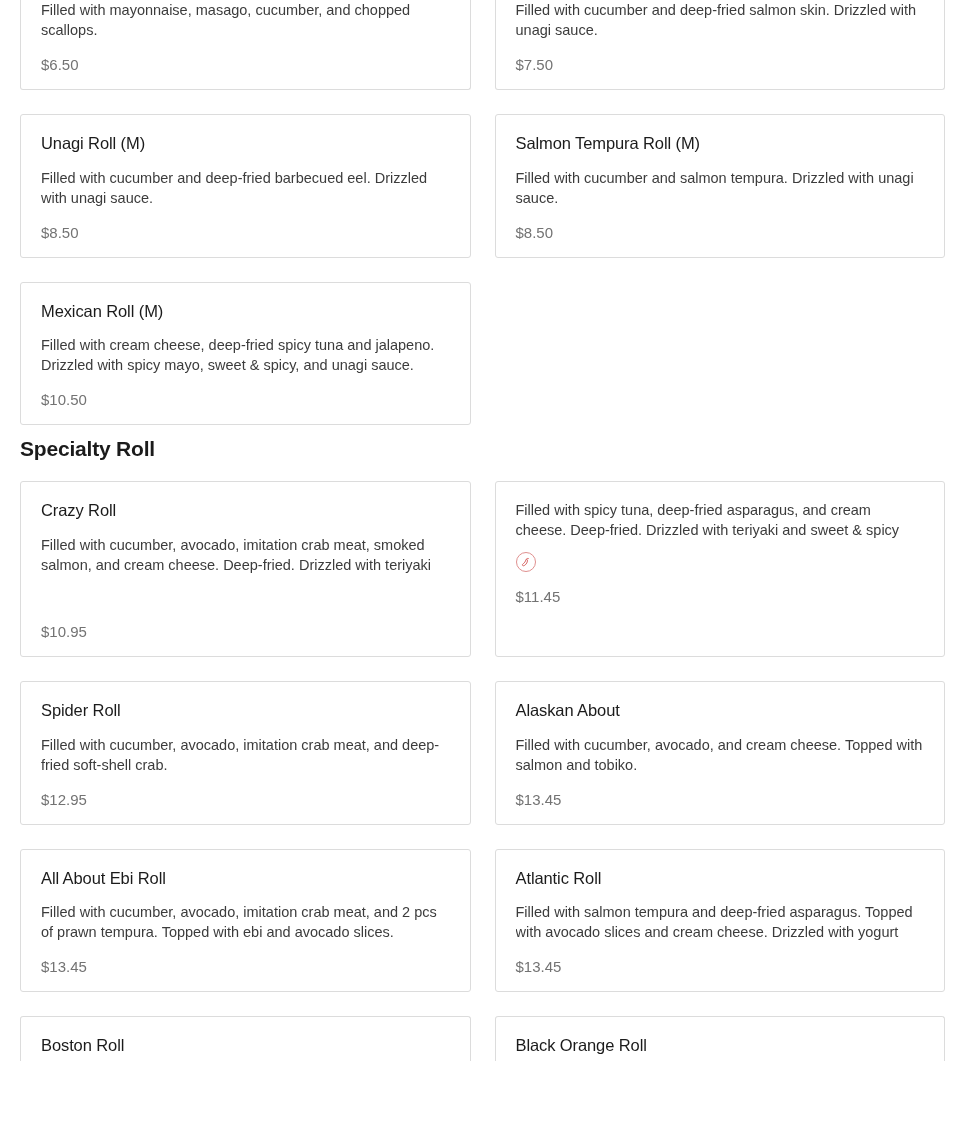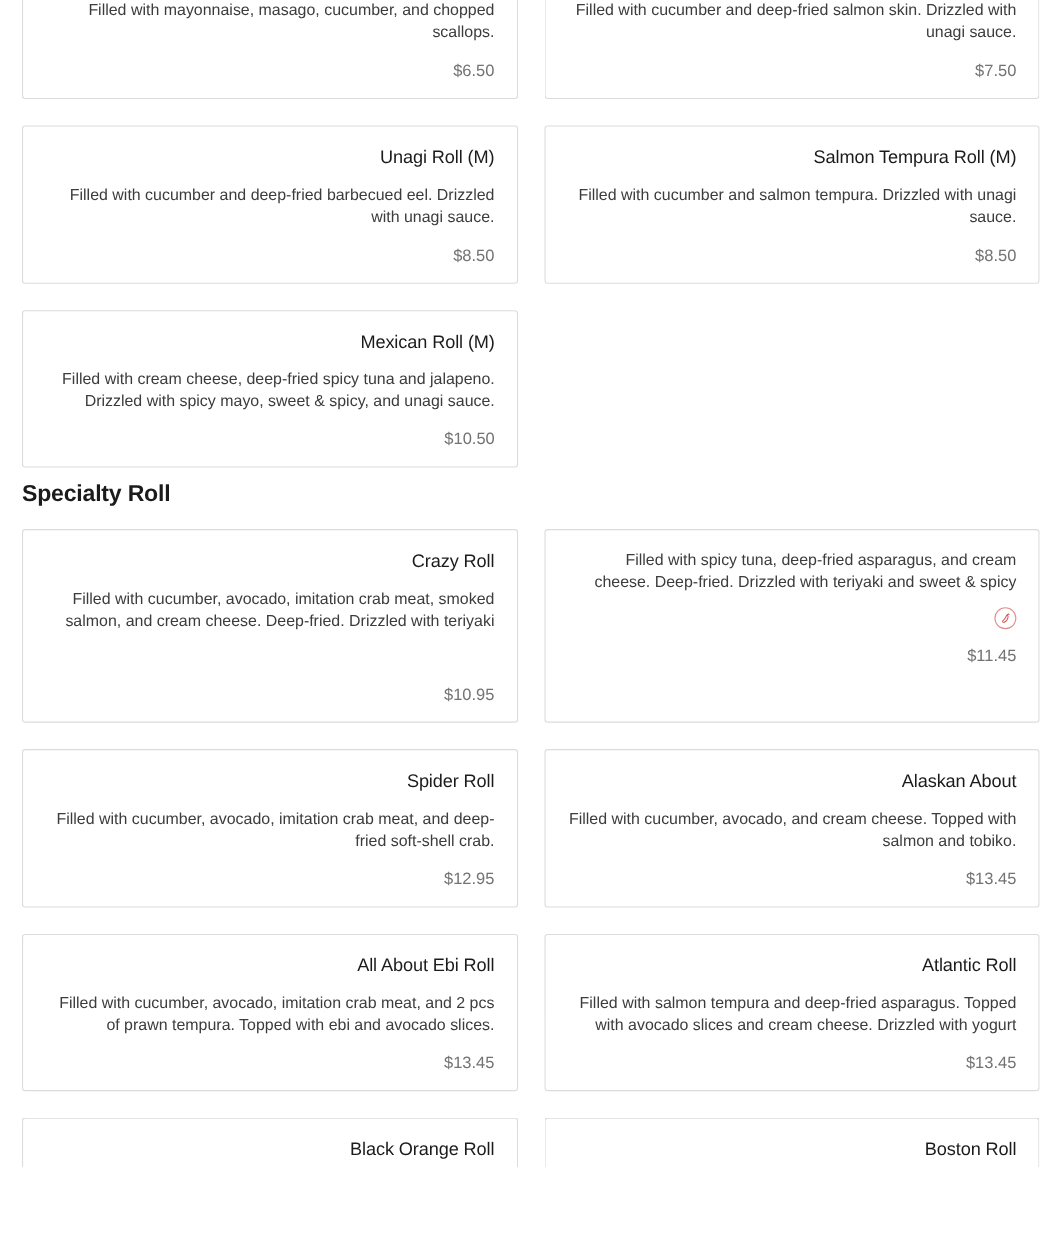"Filled with mayonnaise, masago," .row { text-align: right -> none }
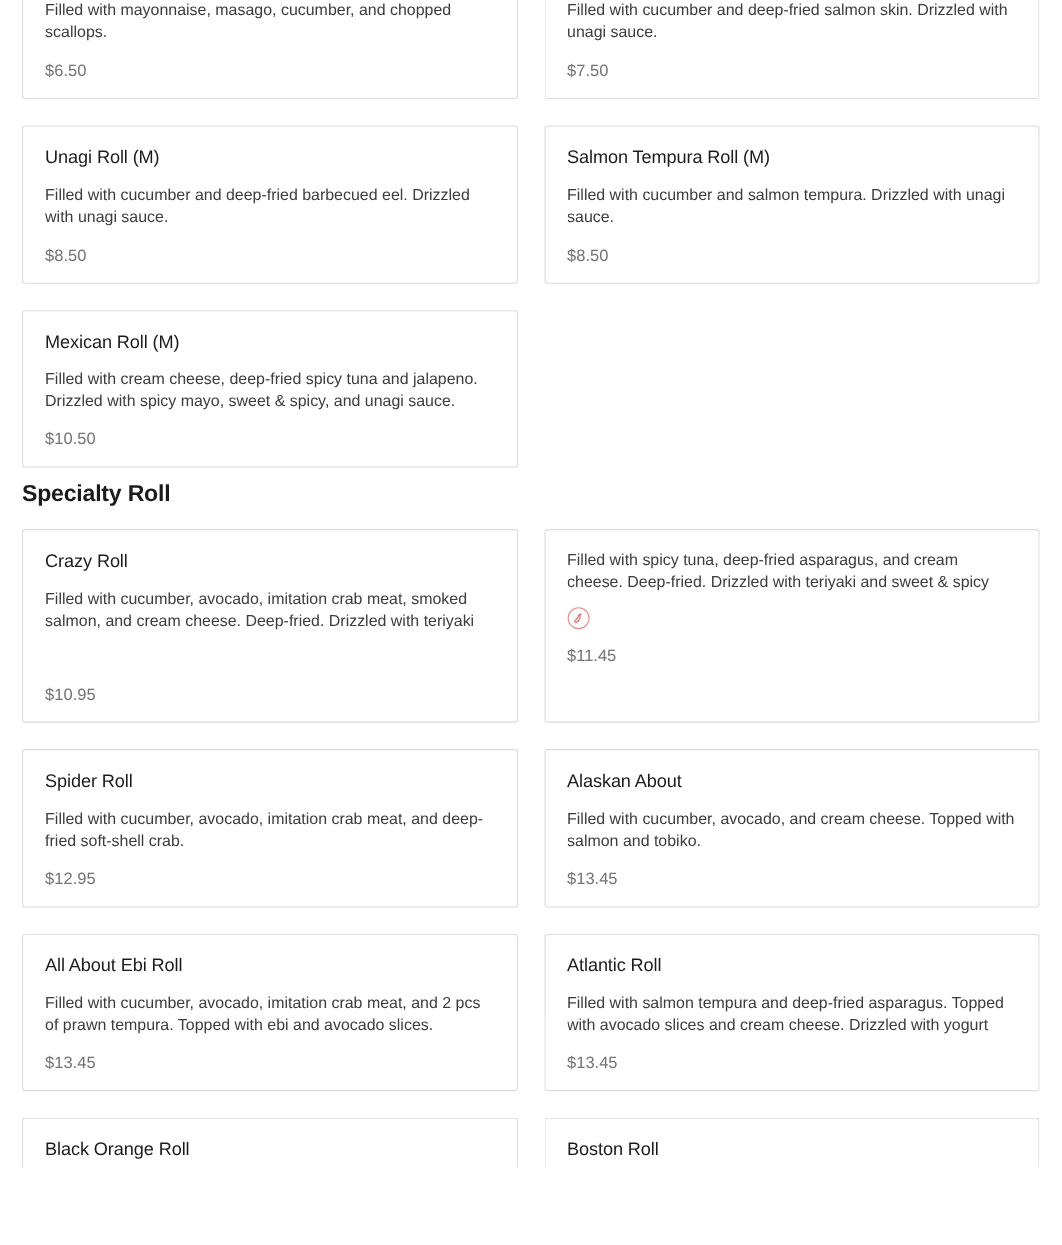"Black Orange Roll" div.card { order: before "Boston Roll" -> after "Boston Roll" }
